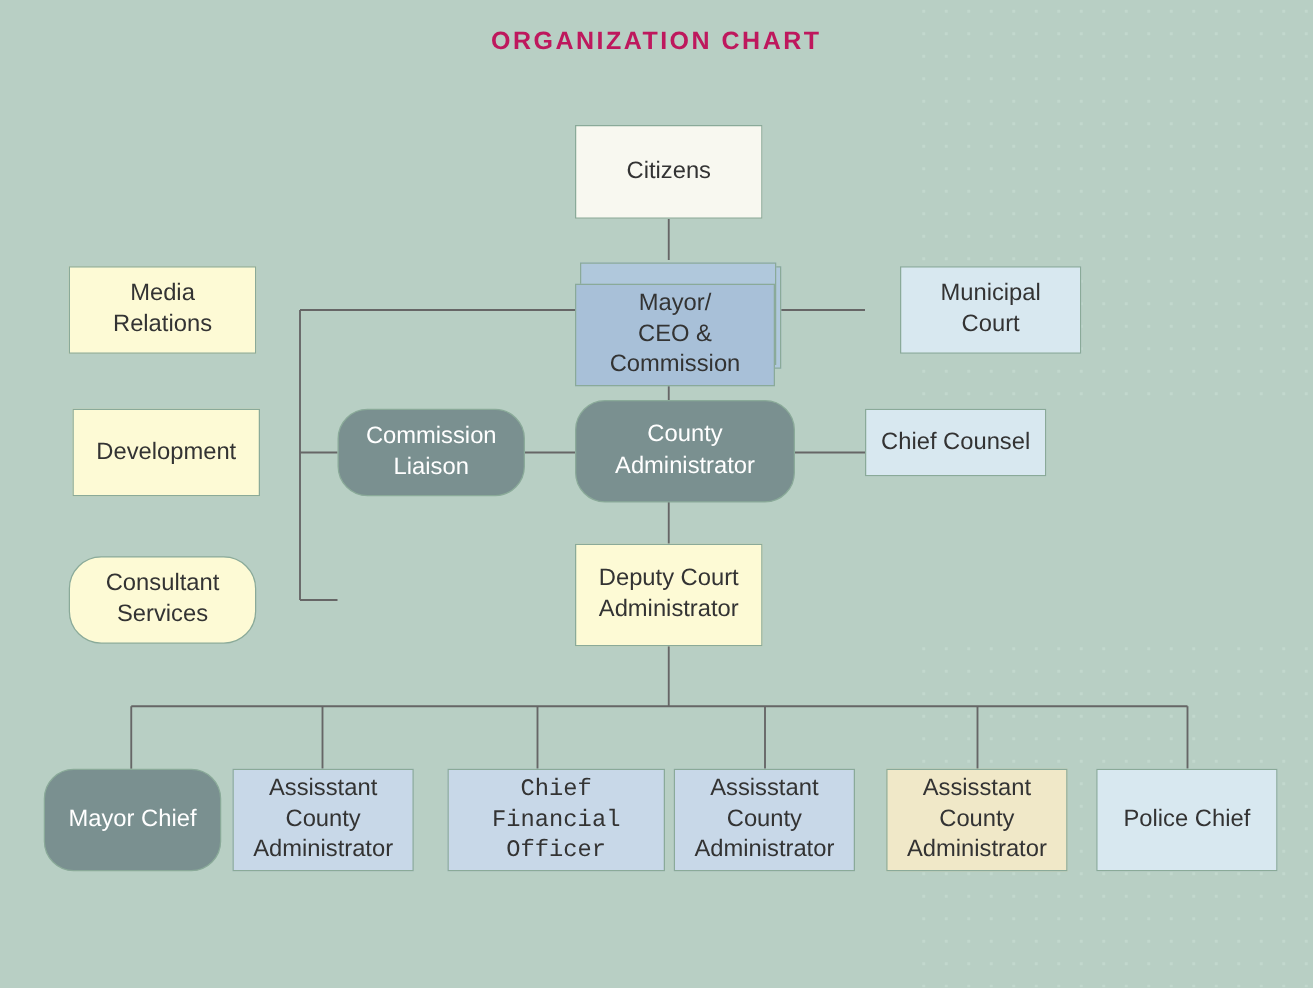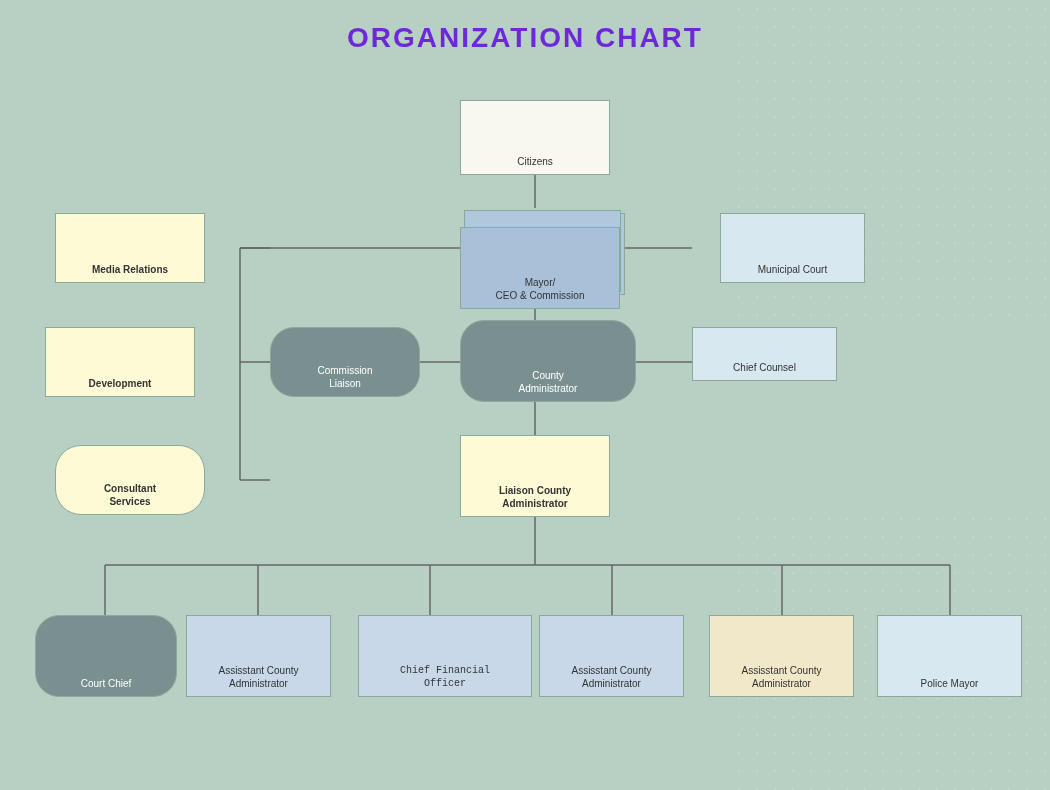"ORGANIZATION CHART" .title { color: #6d28d9 -> #be185d; font-size: 28px -> 20px }
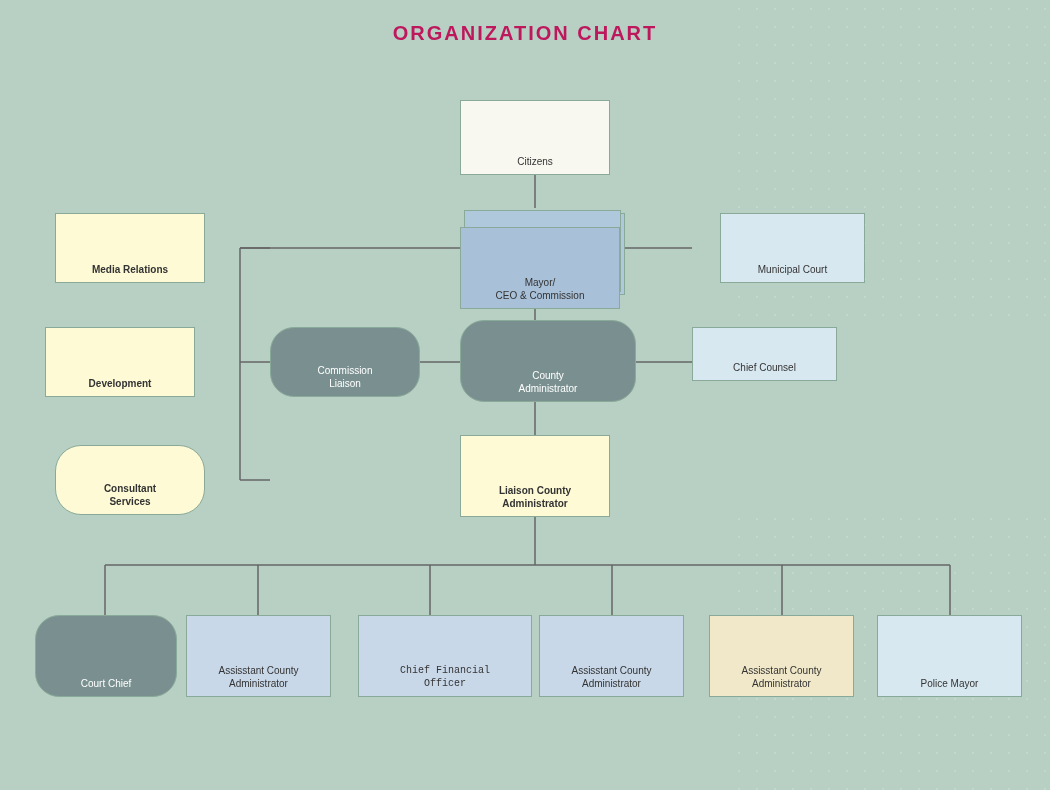"Citizens" .box { align-items: flex-end -> center; font-size: 10px -> 19px }
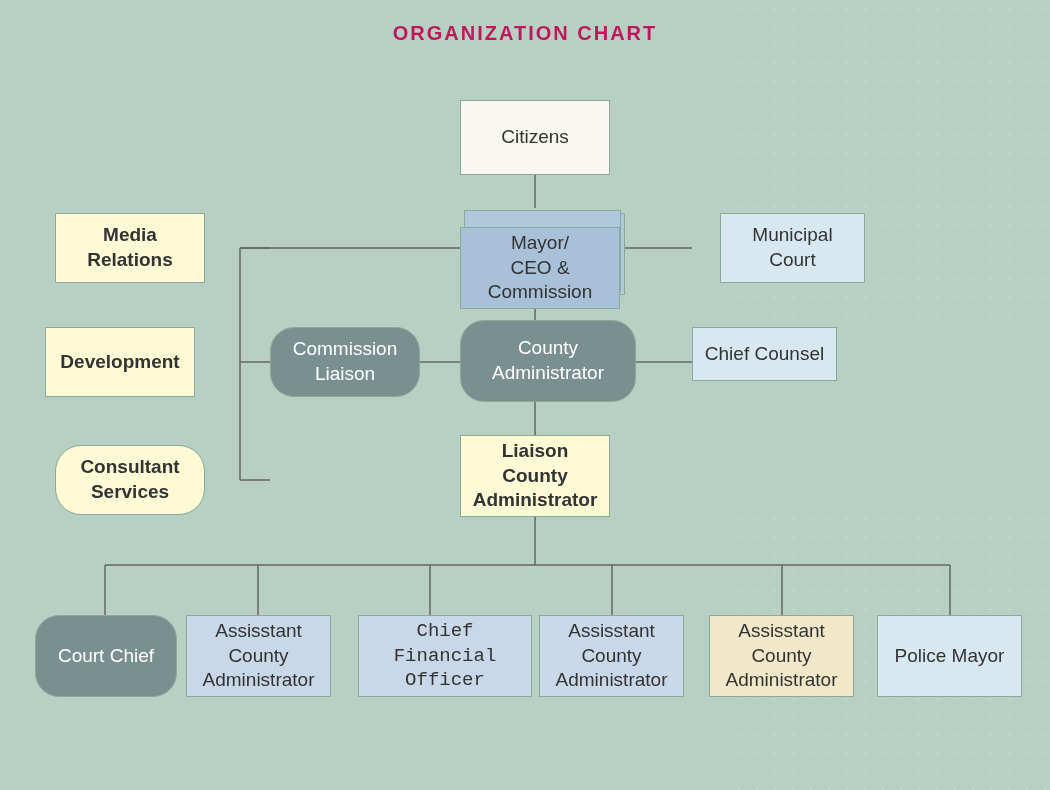"Media Relations" .box-yellow { font-weight: bold -> none }
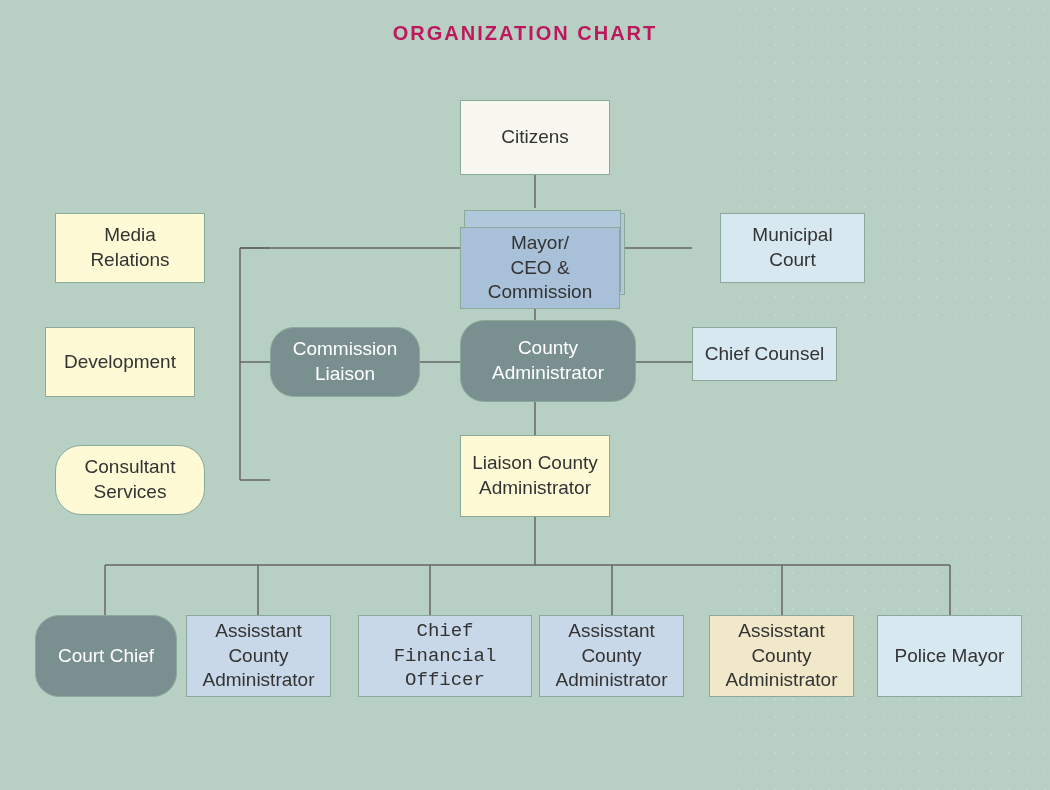"Development" div.box { left: 45px -> 58px }
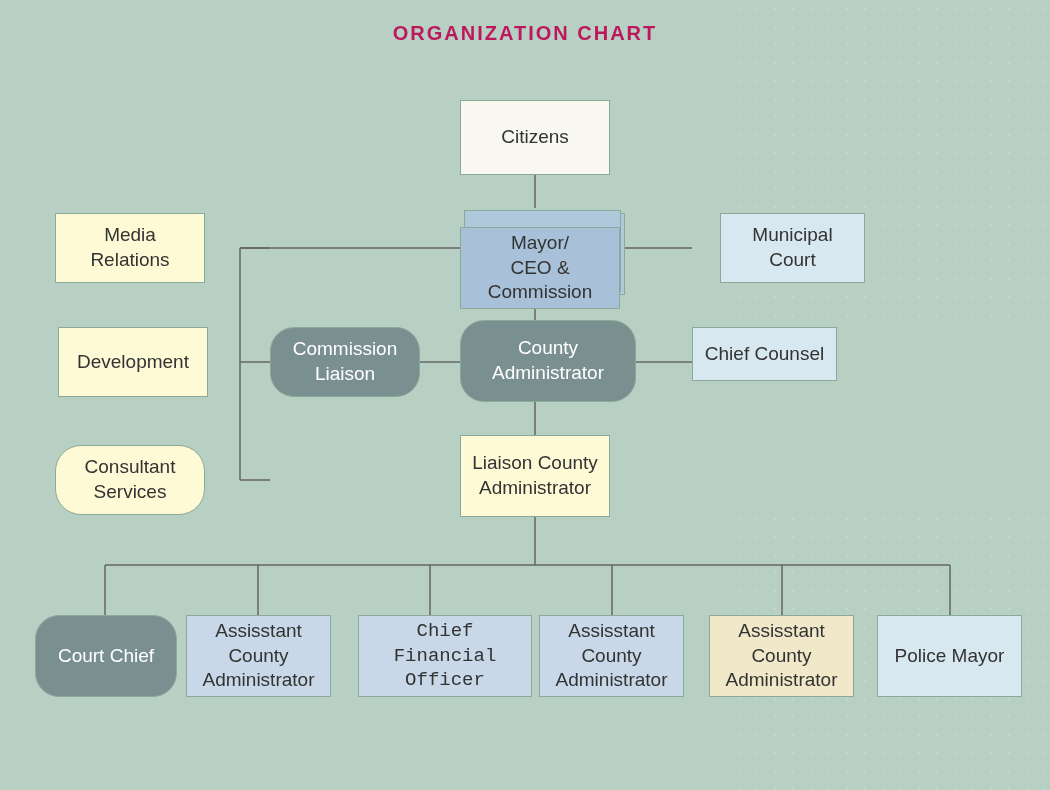"Liaison County" span { text: Liaison County -> Deputy Court }
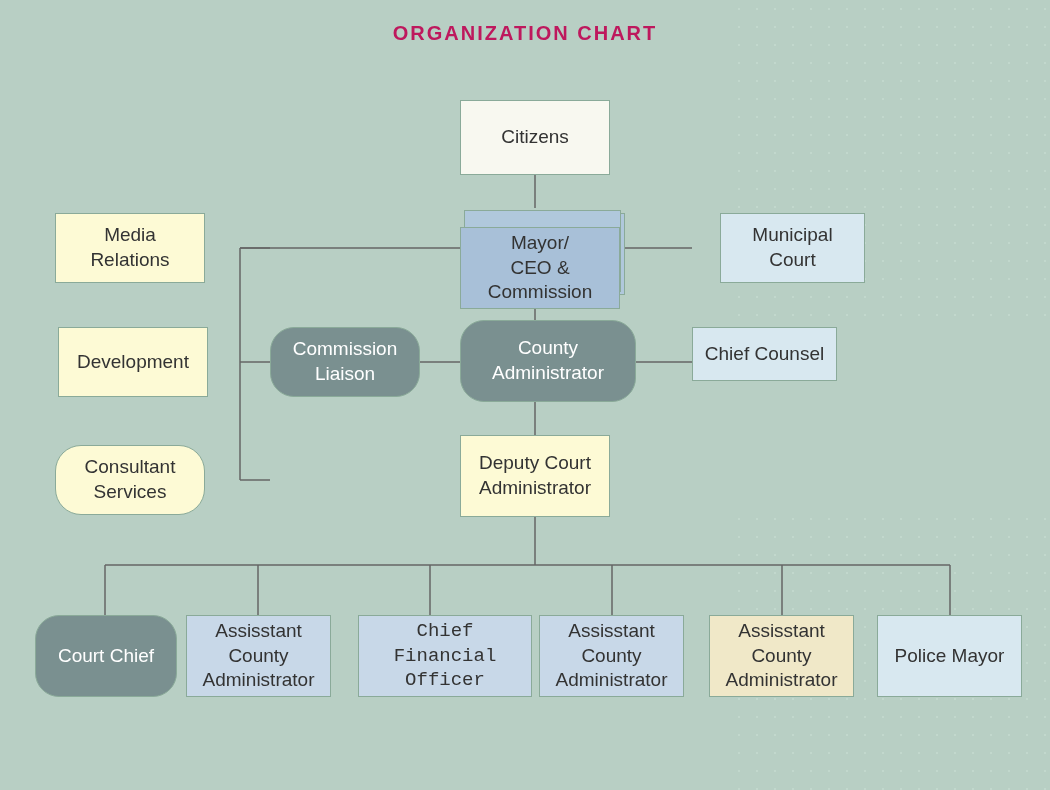"Court Chief" span { text: Court -> Mayor }
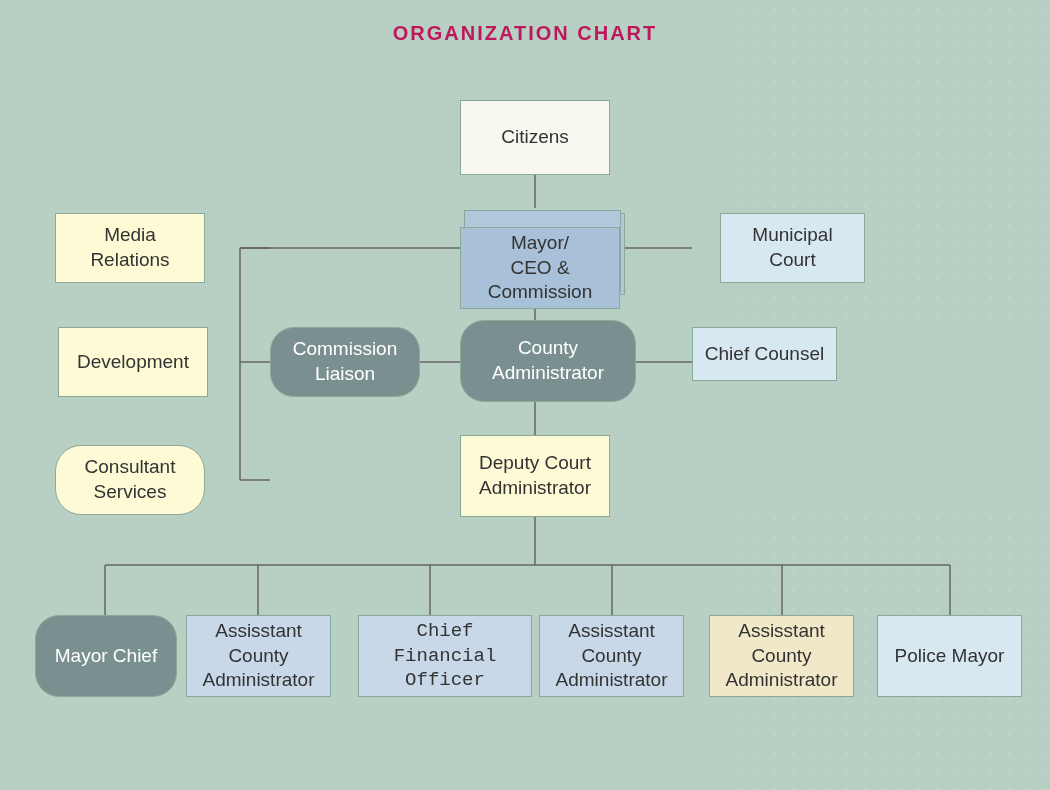"Police Mayor" span { text: Mayor -> Chief }
